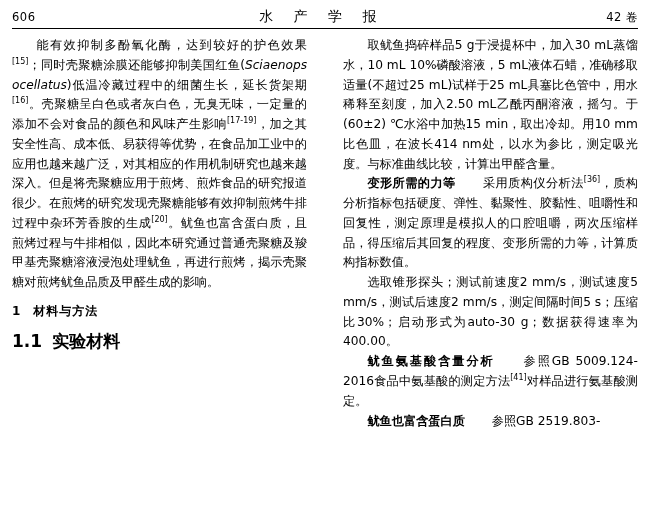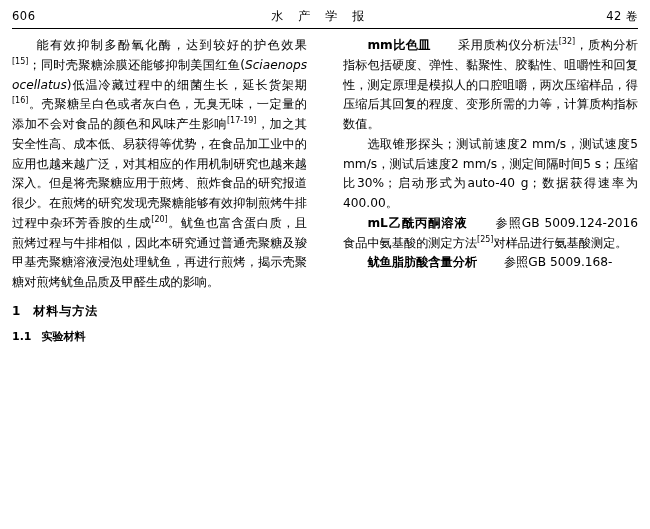"水 产 学 报" .header .journal-title { font-family: Liberation Serif, serif -> Liberation Mono, monospace; font-size: 12px -> 14px }
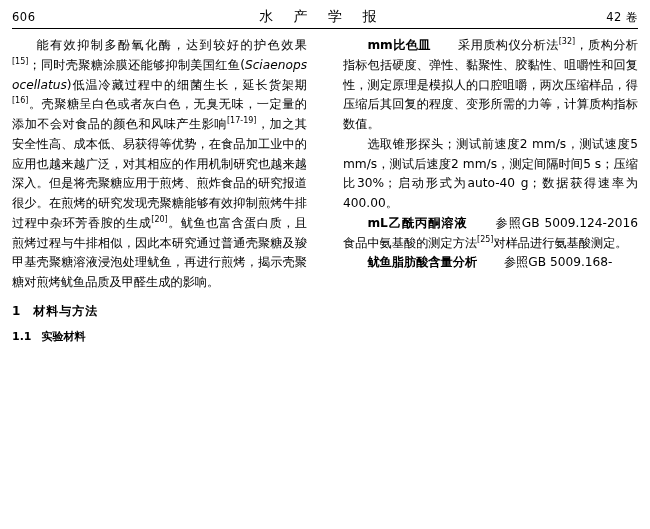"取鱿鱼捣碎样品5 g于浸提杯中，加入30 mL蒸馏水，10 mL" p { html: none -> <p>取鱿鱼捣碎样品5 g于浸提杯中，加入30 mL蒸馏水，10 mL 10%磷酸溶液，5 mL液体石蜡，准确移取适量(不超过25 mL)试样于25 mL具塞比色管中，用水稀释至刻度，加入2.50 mL乙酰丙酮溶液，摇匀。于(60±2) ℃水浴中加热15 min，取出冷却。用10 mm比色皿，在波长414 nm处，以水为参比，测定吸光度。与标准曲线比较，计算出甲醛含量。</p> }
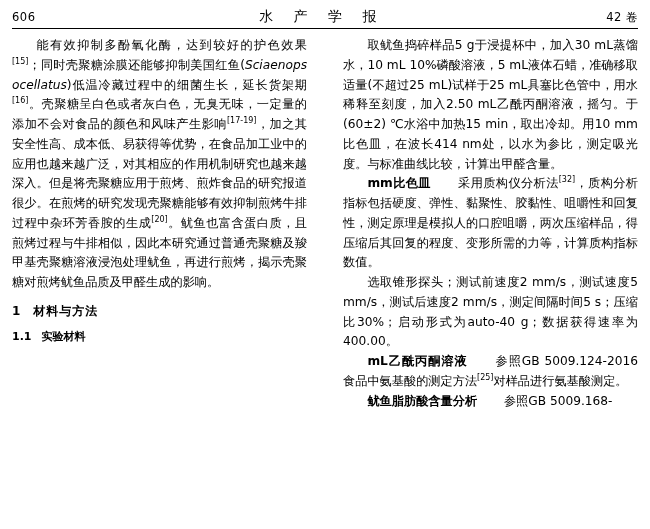"mm比色皿" span.lead { text: mm比色皿 -> 变形所需的力等 }
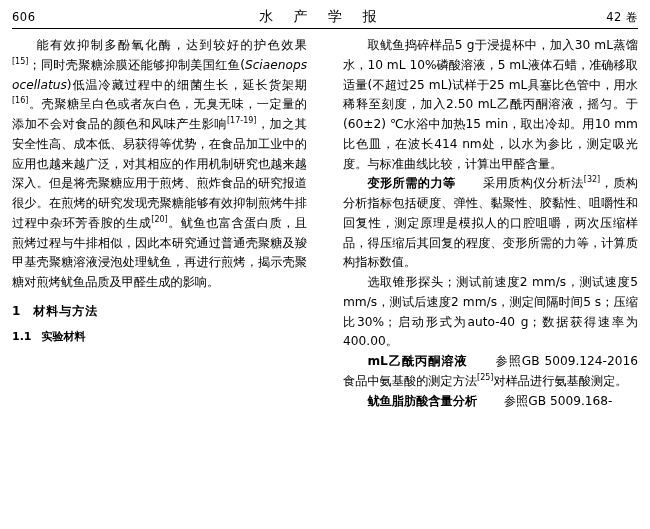"[32]" sup { text: 32 -> 36 }
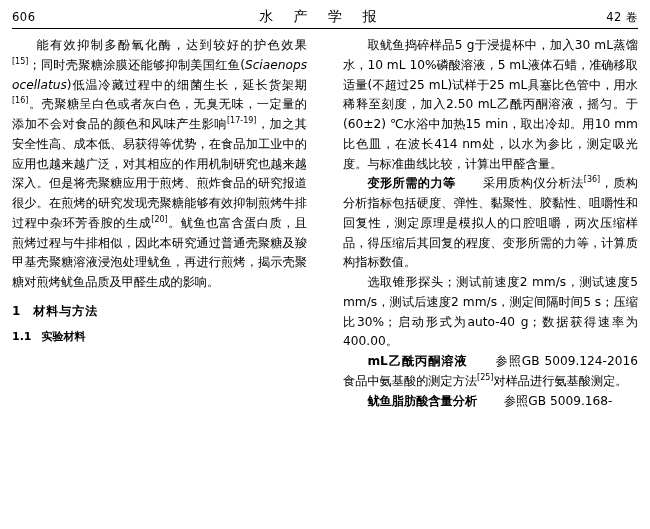"选取锥形探头；测试前速度2 mm/s，测试速度5 mm/s，测试后速度2" span { text: auto-40 -> auto-30 }
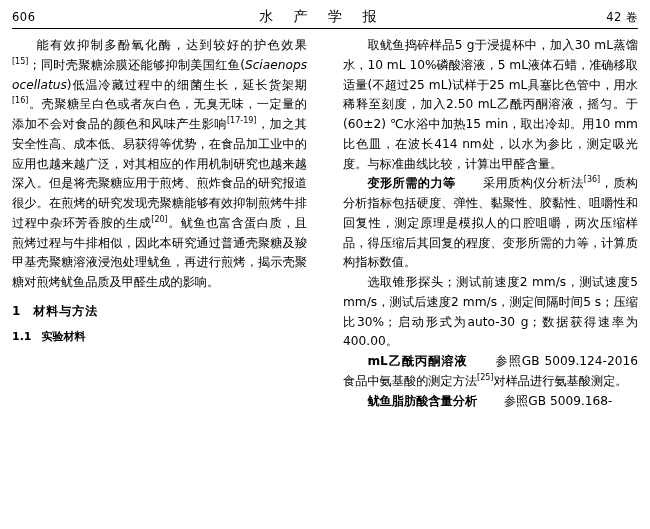"1.1 实验材料" .subsec-head { font-size: 11px -> 17px }
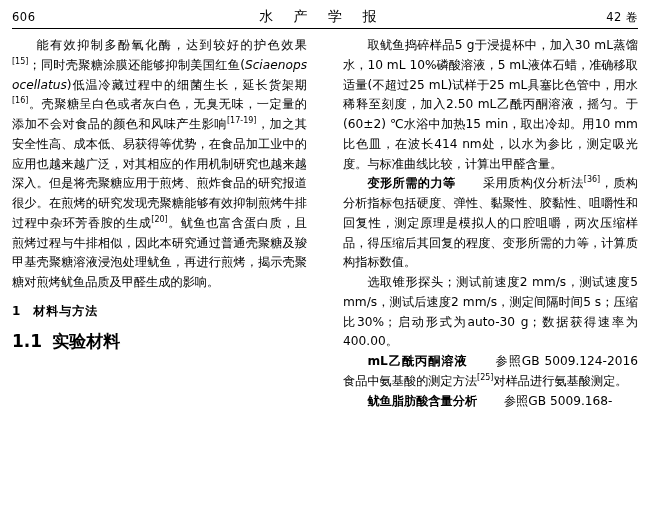"mL乙酰丙酮溶液" span.lead { text: mL乙酰丙酮溶液 -> 鱿鱼氨基酸含量分析 }
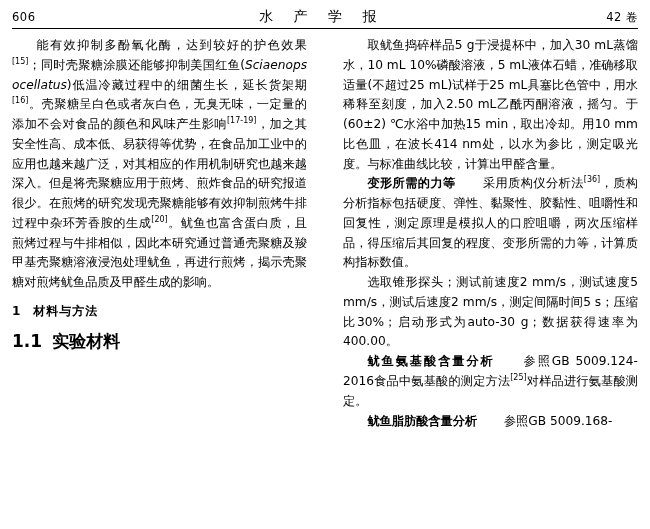"[25]" sup { text: 25 -> 41 }
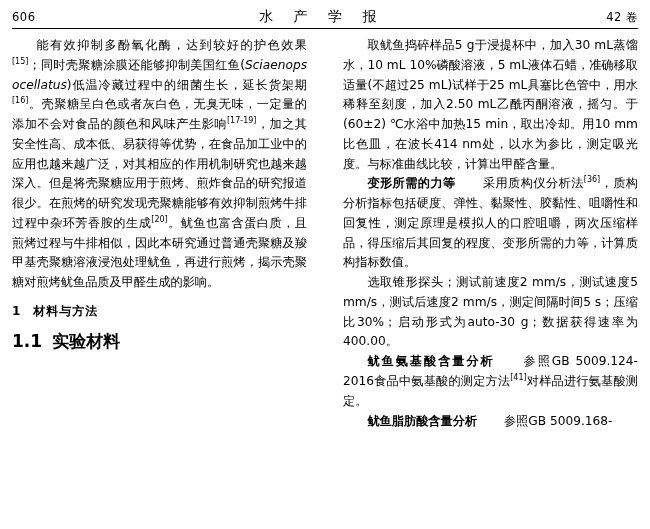"鱿鱼脂肪酸含量分析" span.lead { text: 脂肪酸含量分析 -> 也富含蛋白质 }
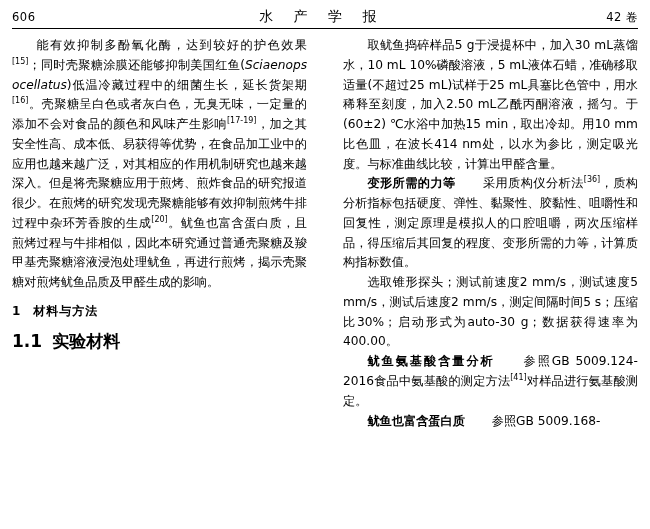"参照GB 5009.168-" span { text: 5009.168- -> 2519.803- }
